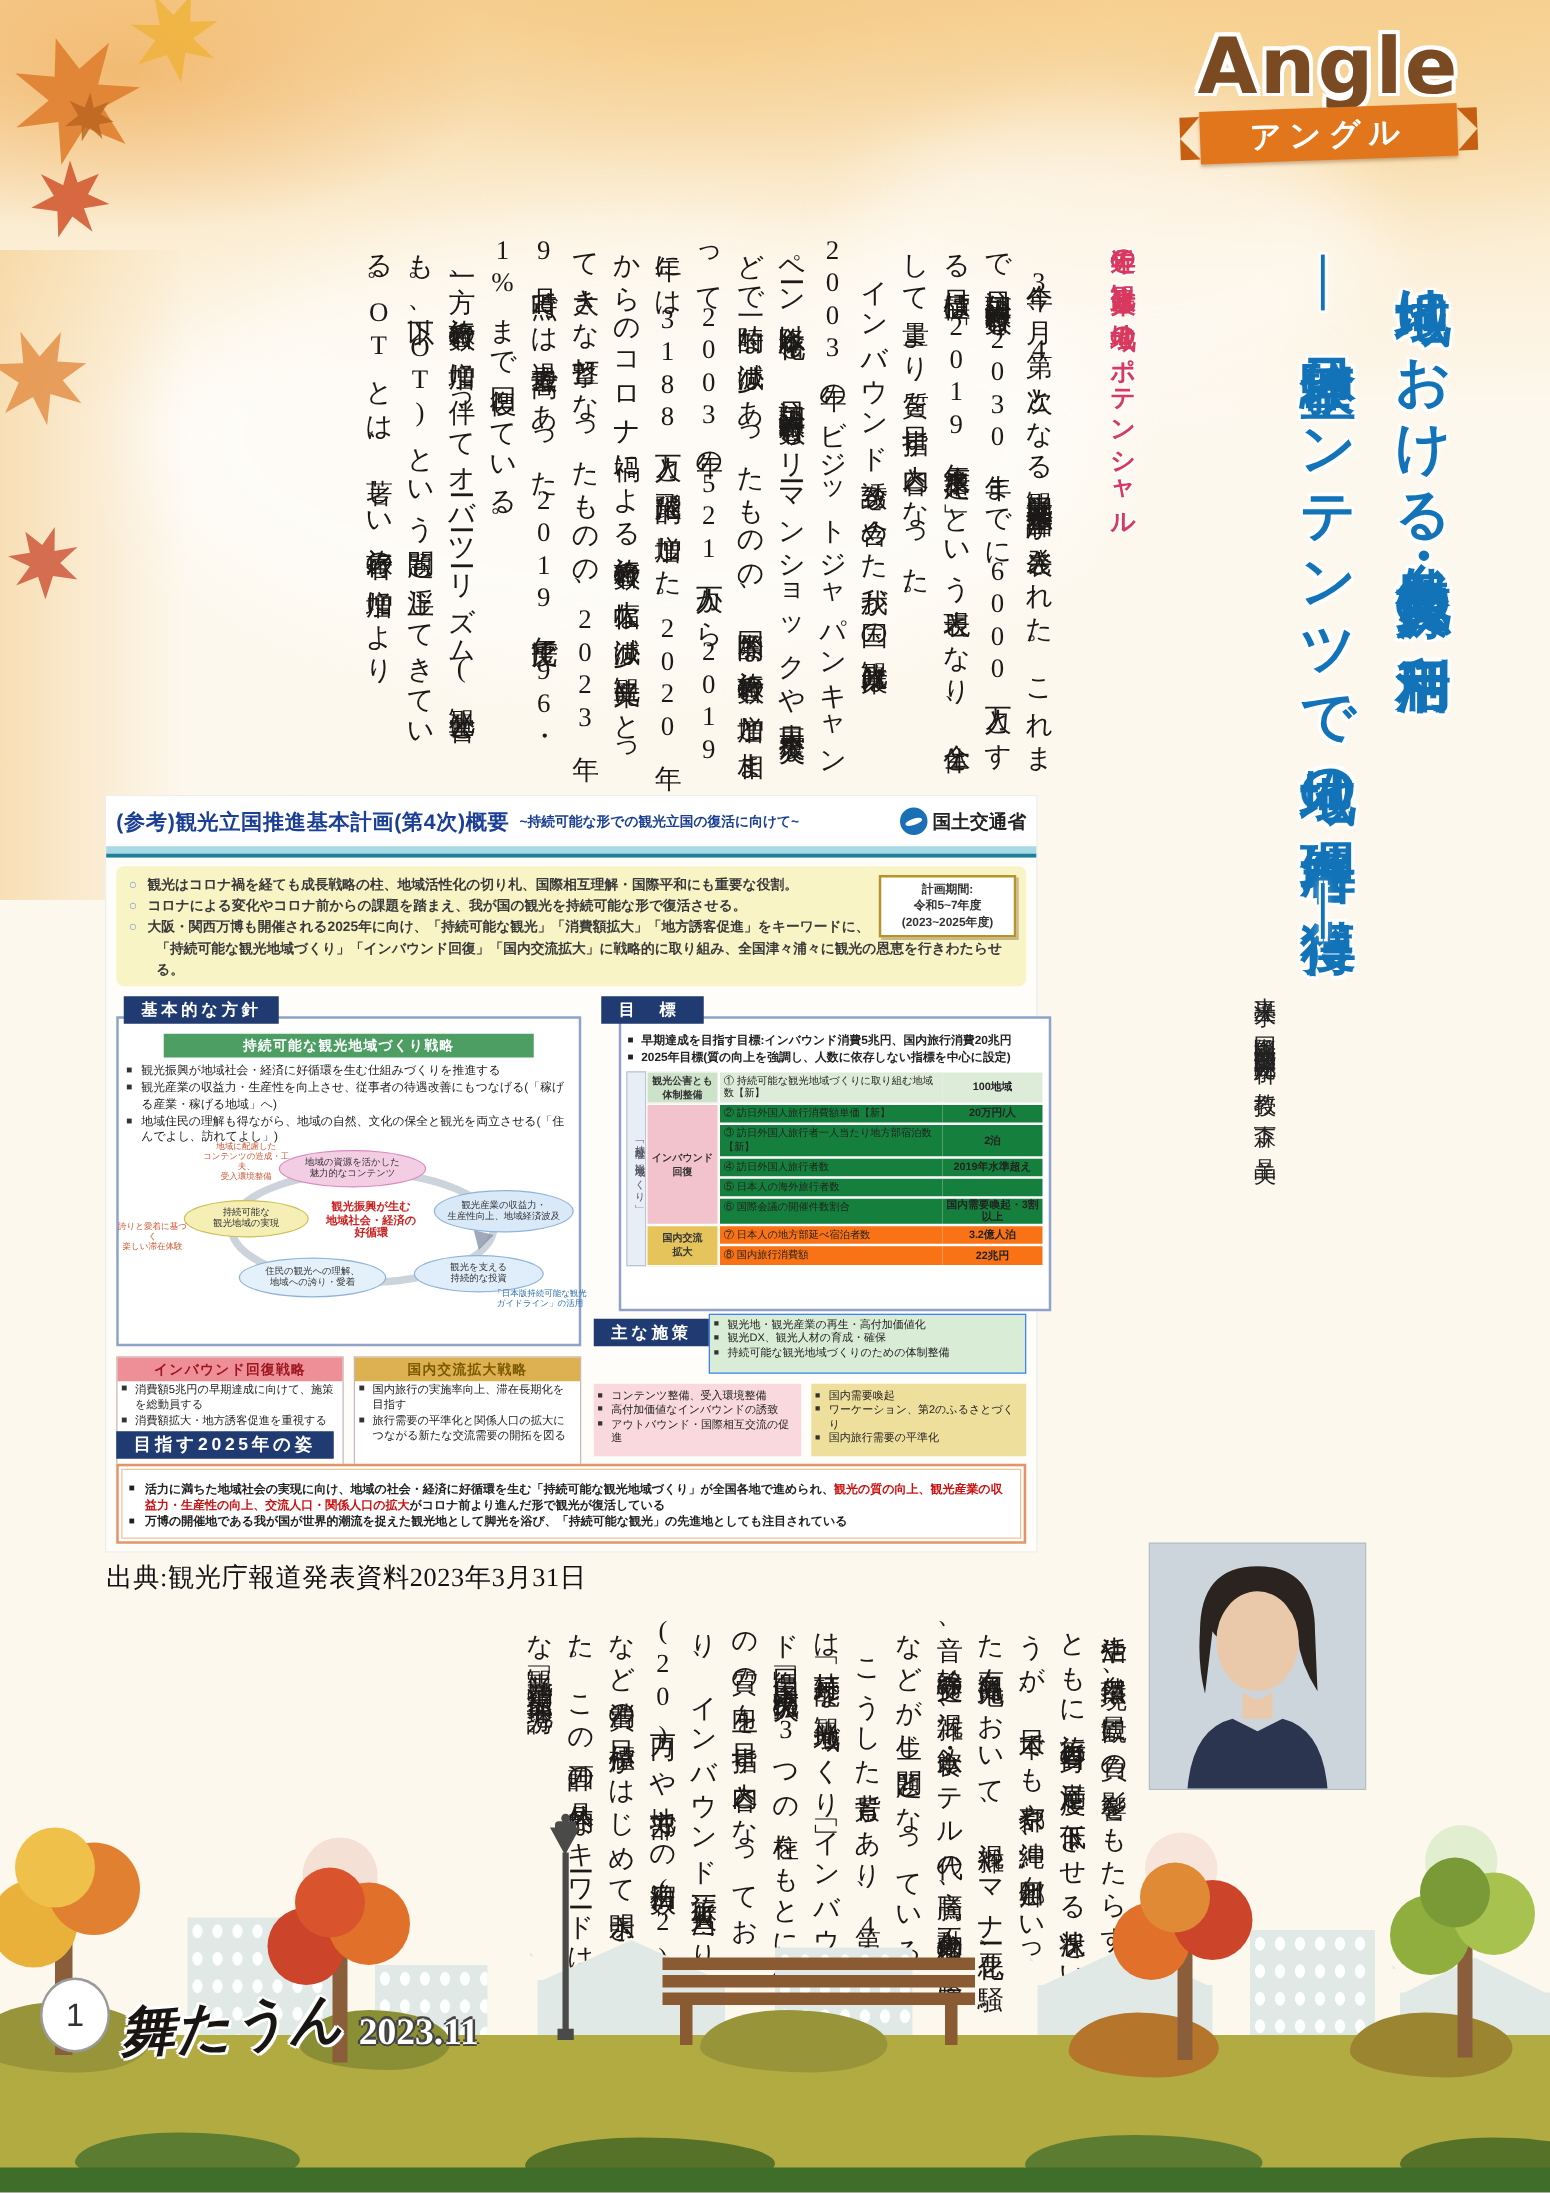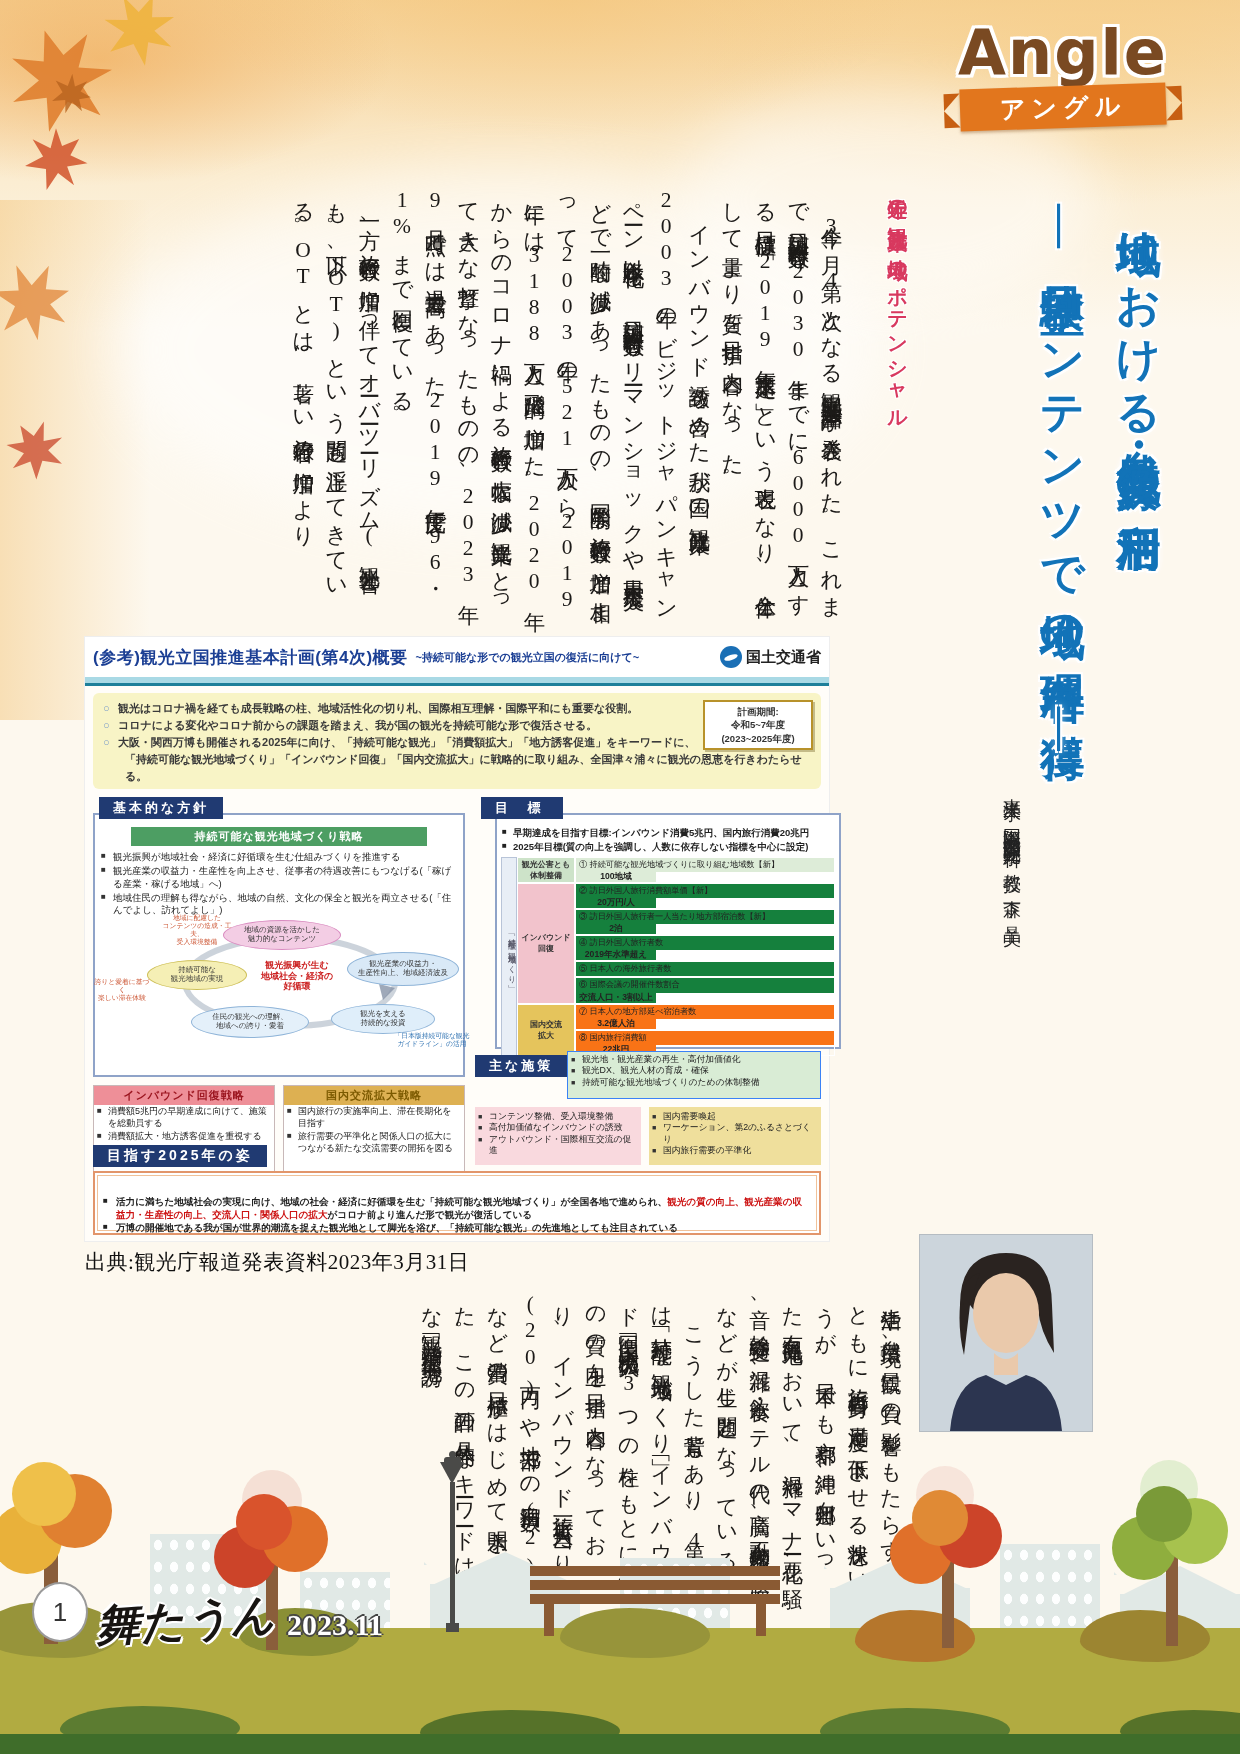"① 持続可能な観光地域づくりに取り組む地域数【新】" .g-row { flex-direction: column -> none }
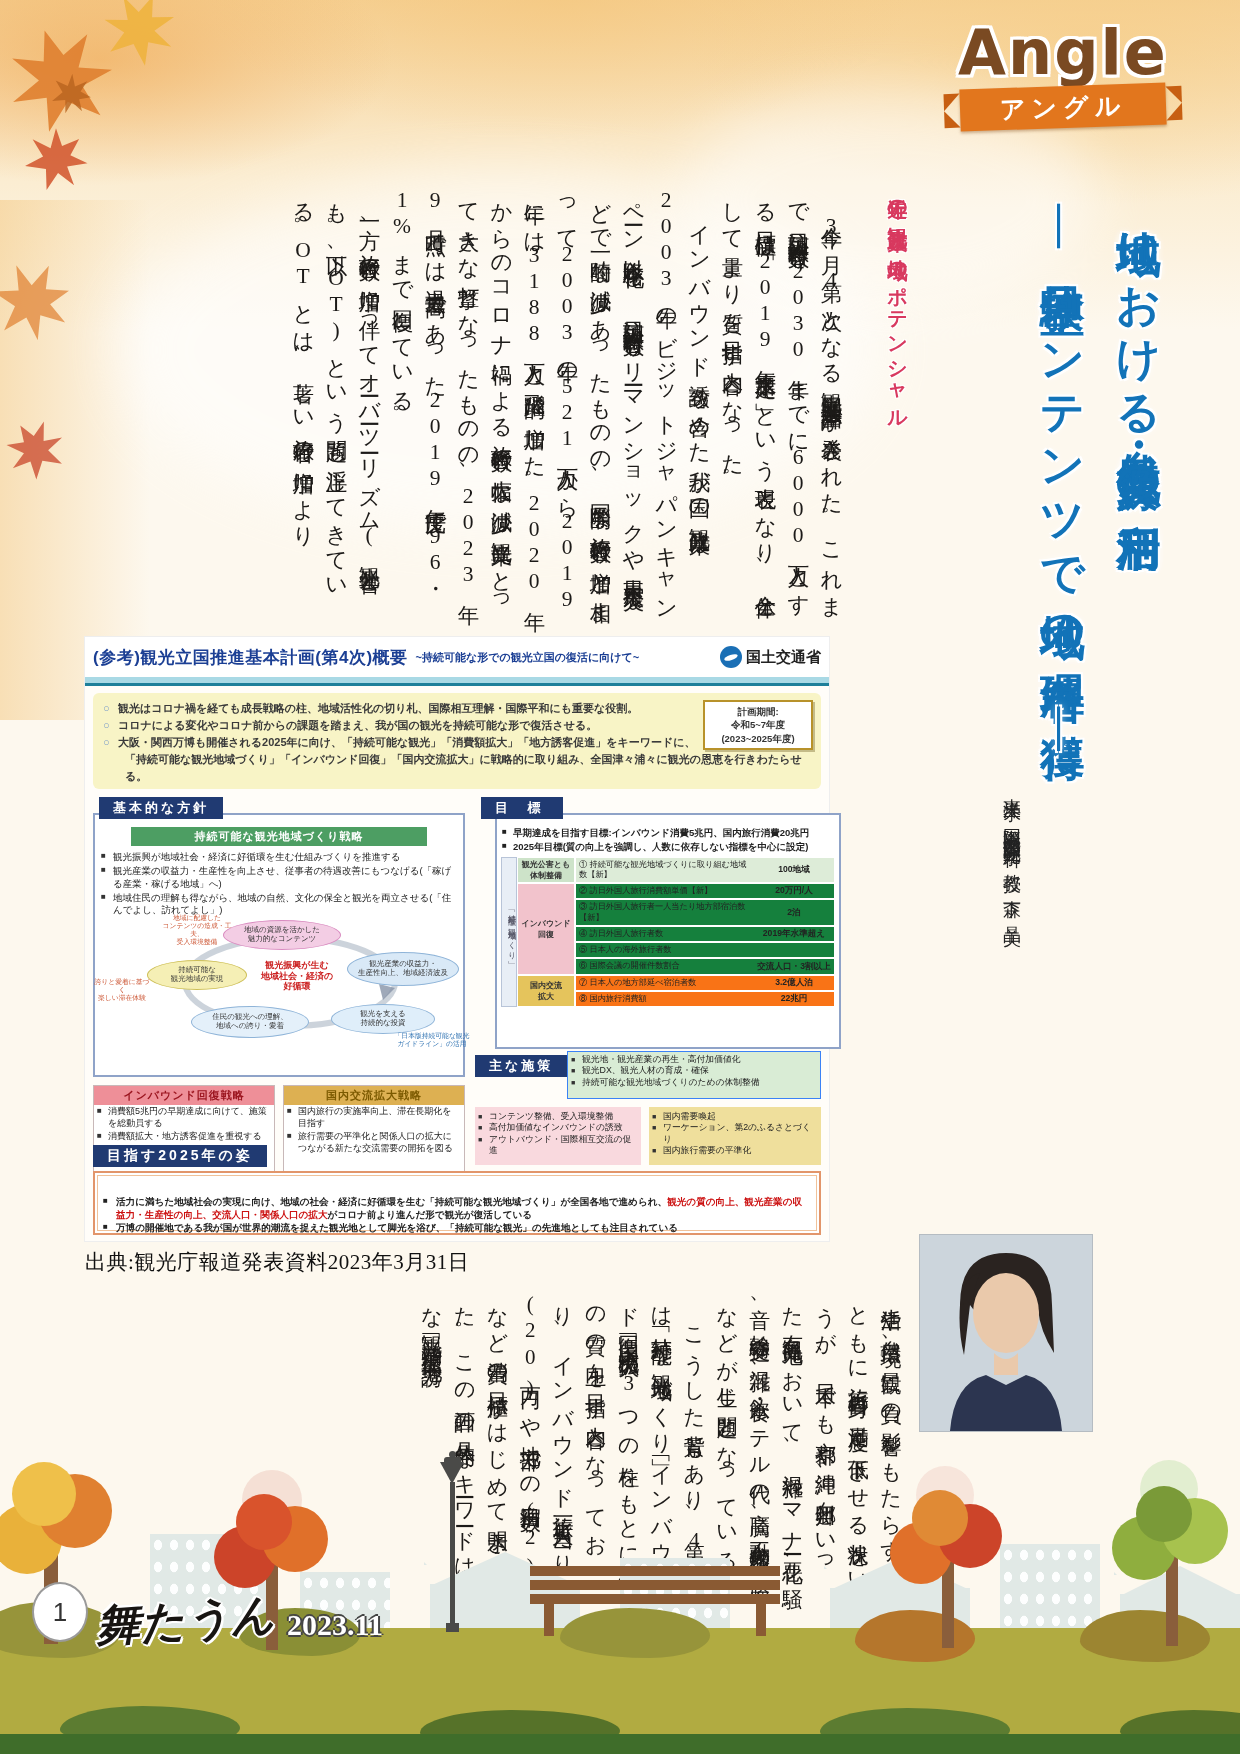"交流人口・3割以上" div.g-val { text: 交流人口 -> 国内需要喚起 }
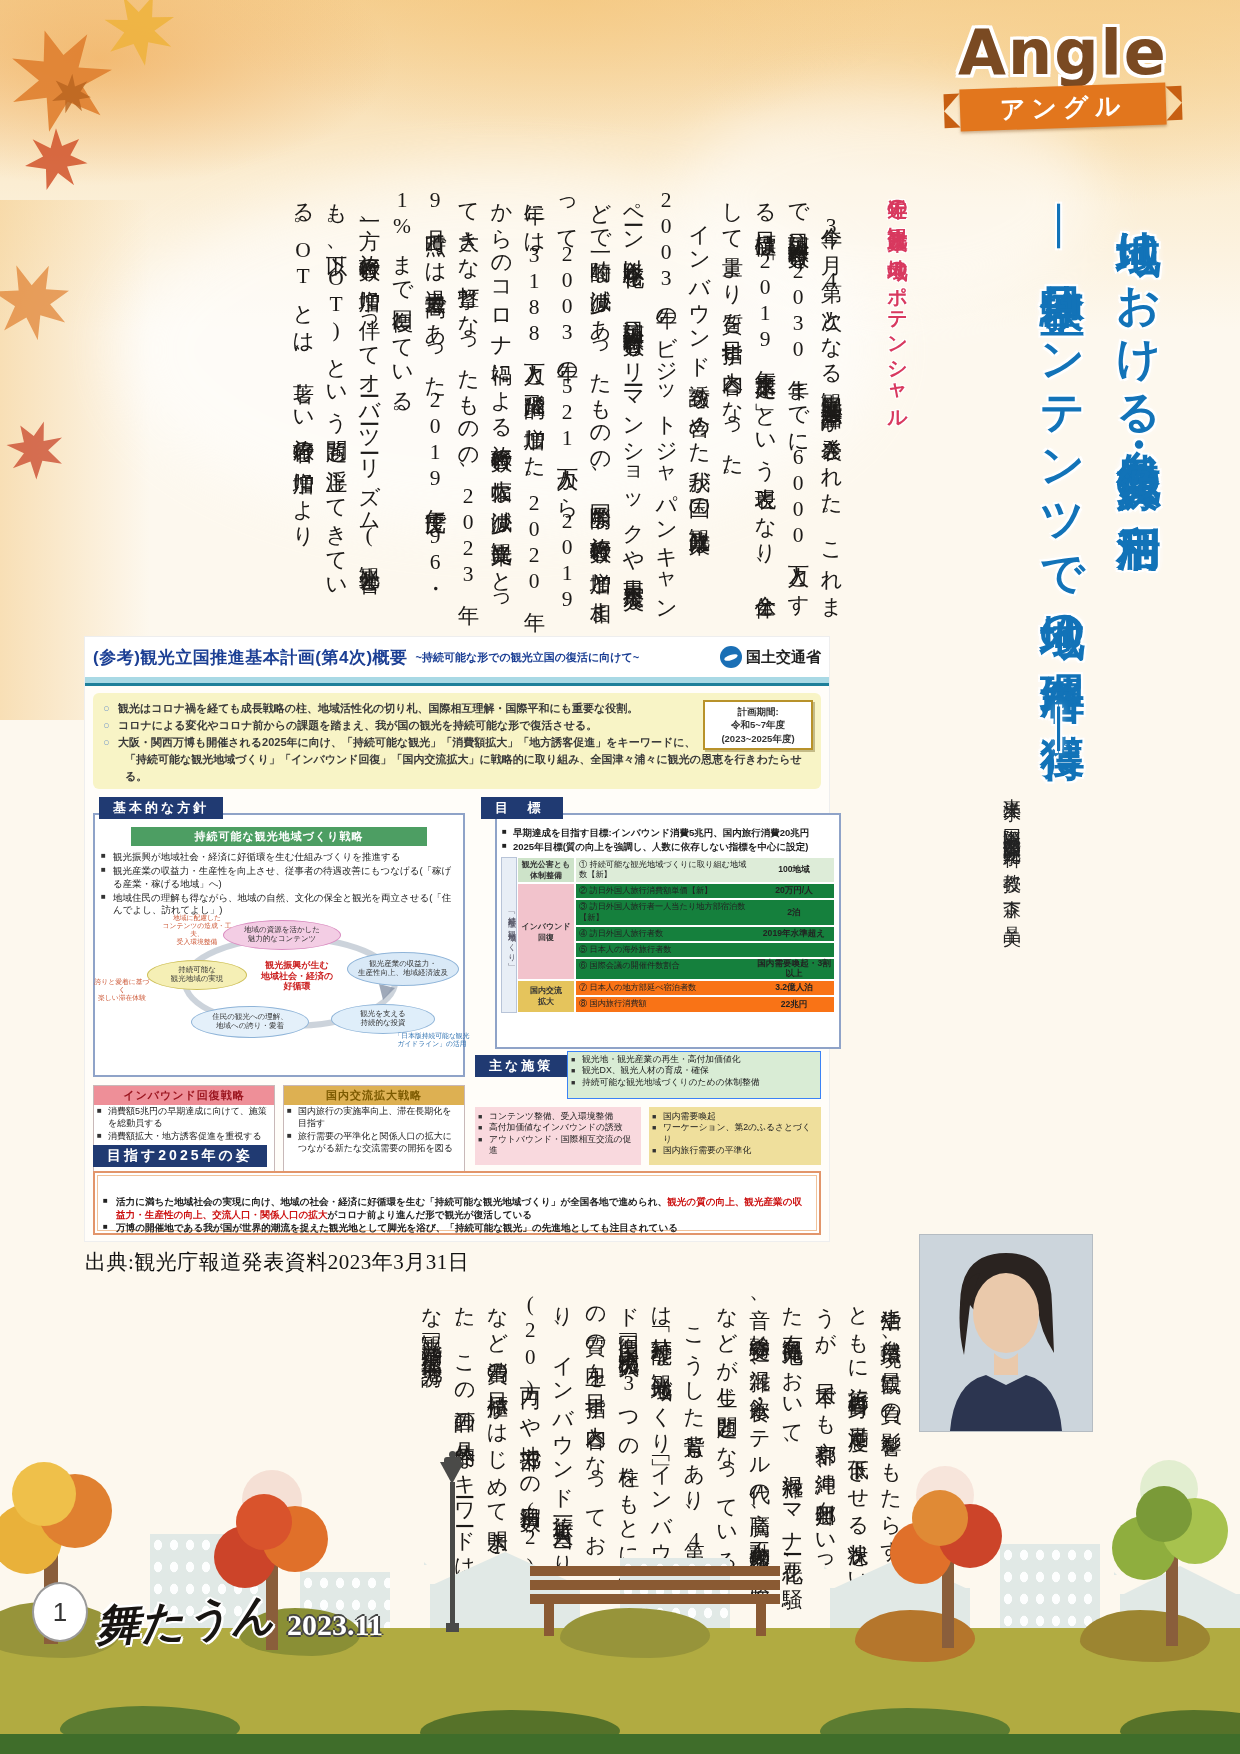"活力に満ちた地域社会の実現に向け、地域の社会・経済に好循環を生む「持続可能な観光" .vision { padding: 23px 8px -> 13px 8px }
